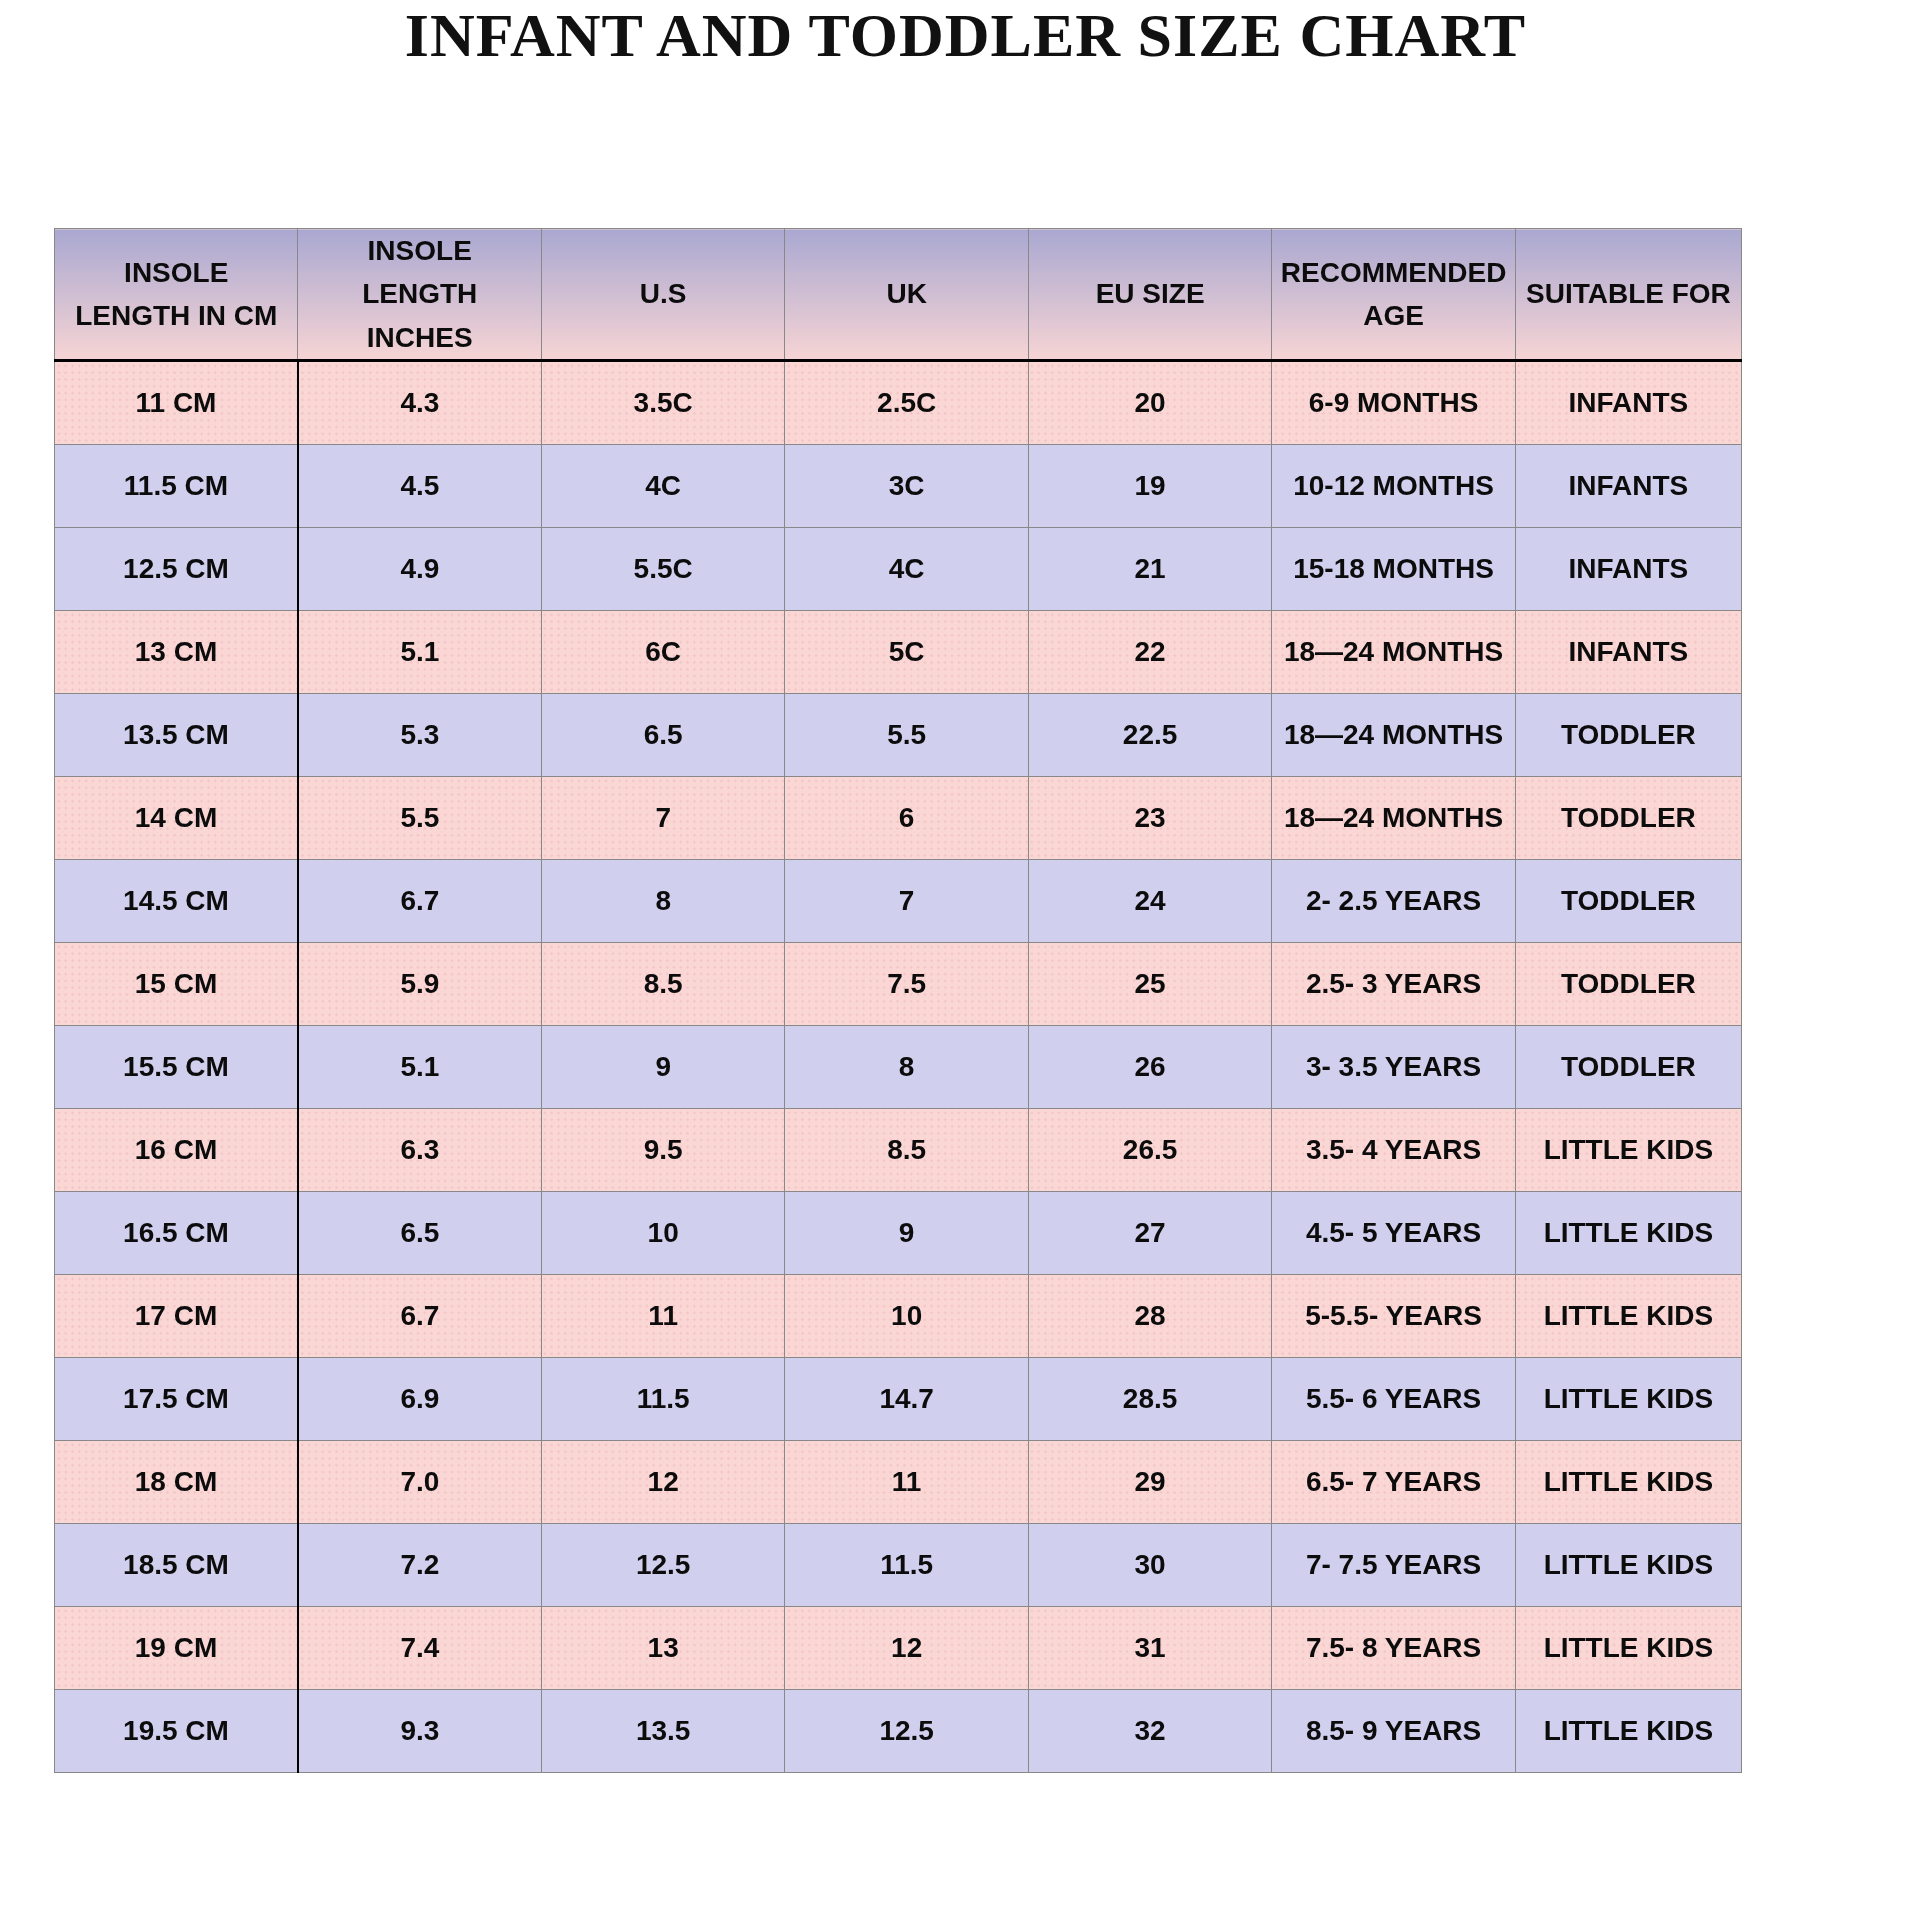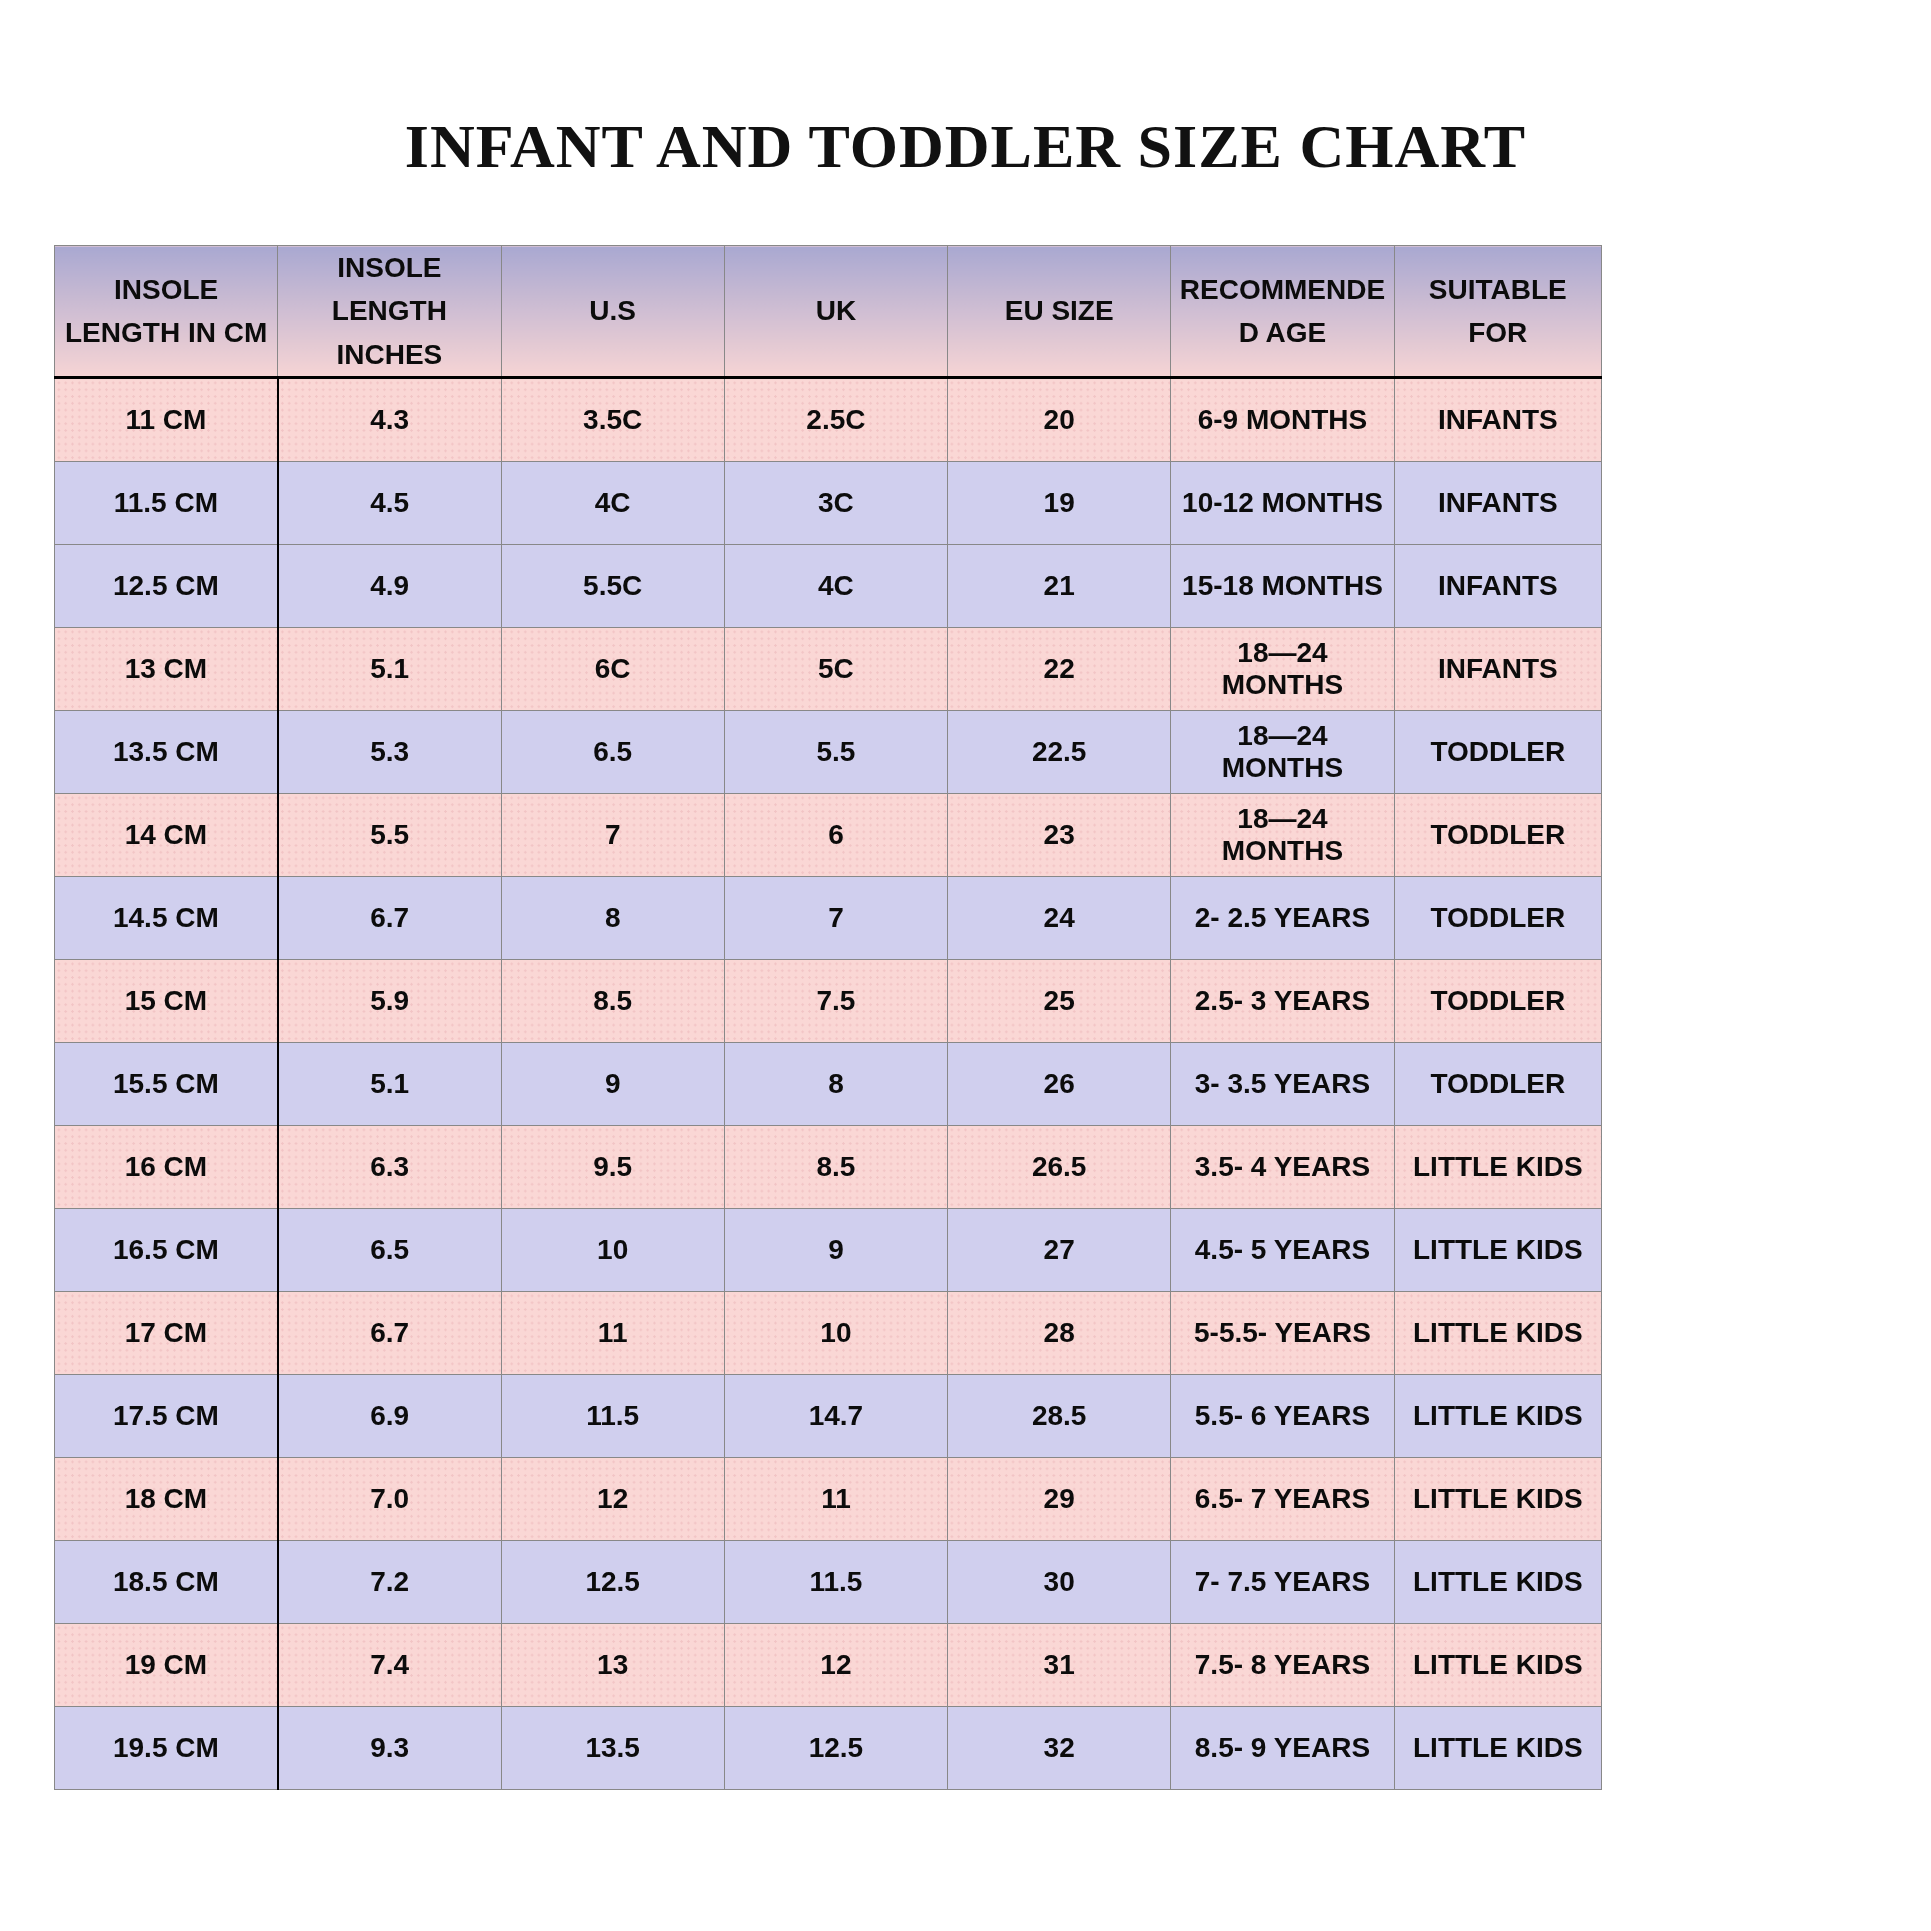"INFANT AND TODDLER SIZE CHART" .chart-title { margin: 16px -> 0; padding-top: 95px -> none }
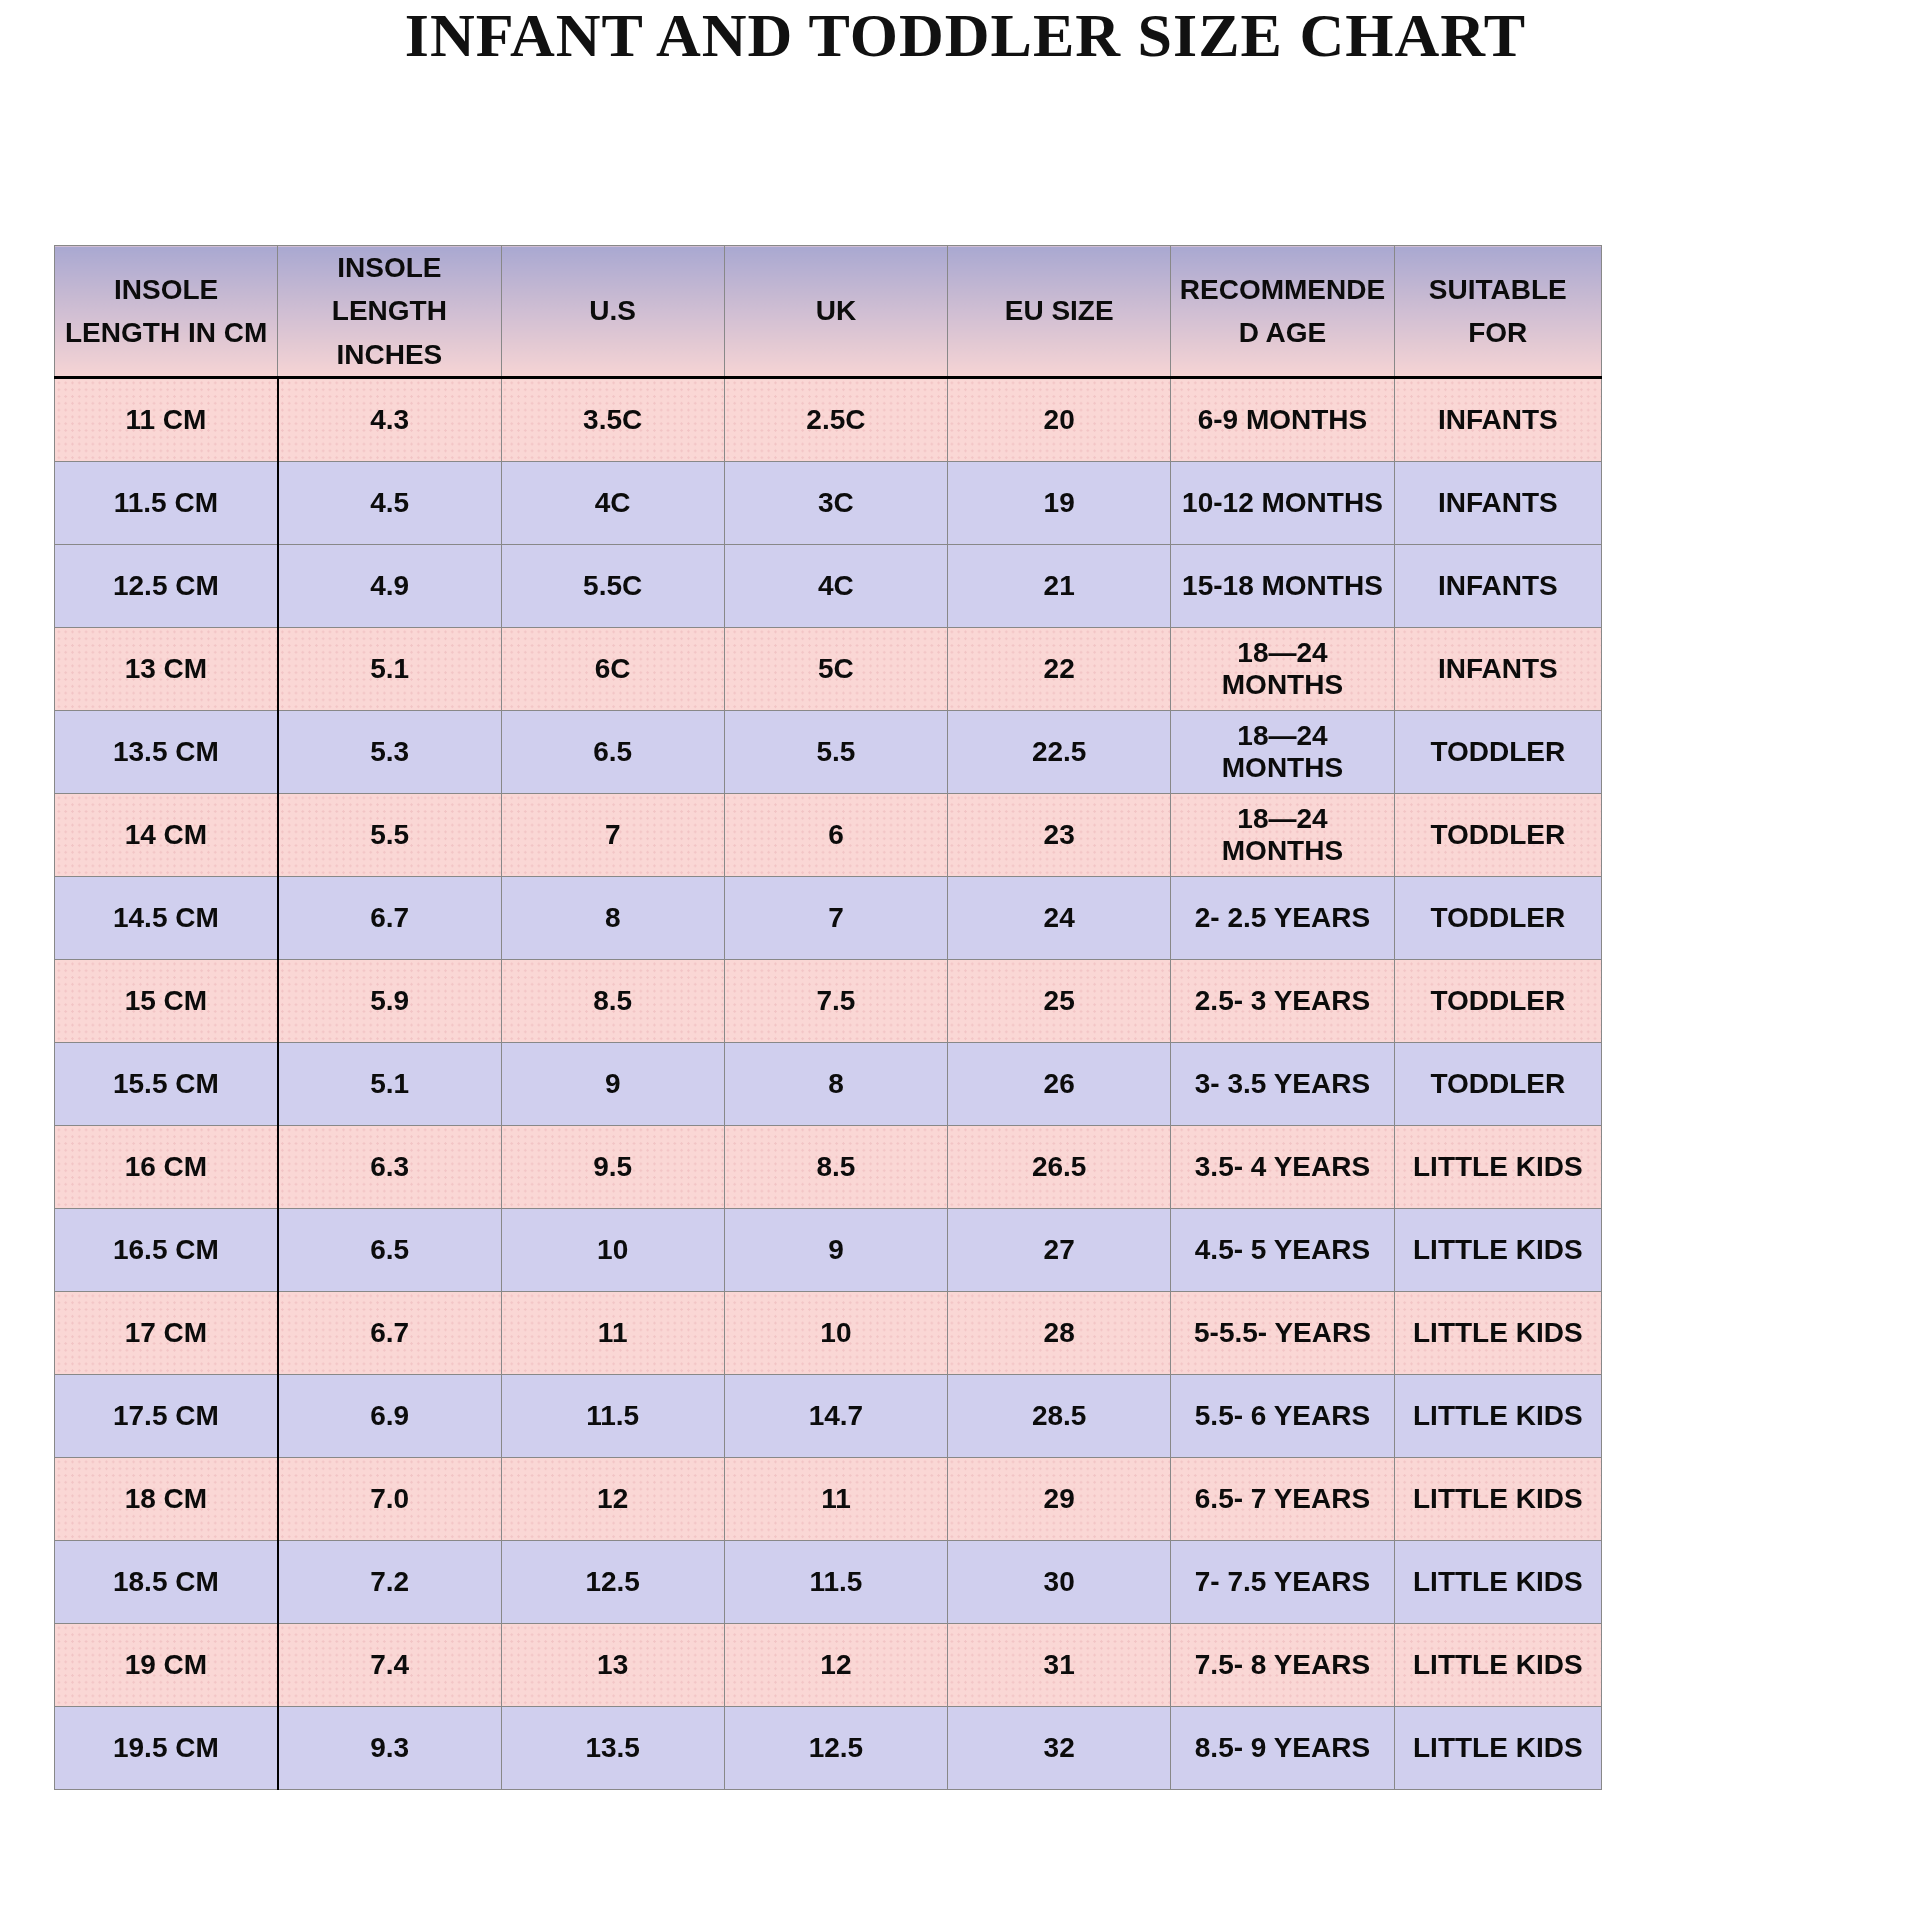"INSOLE LENGTH IN CM" table.size-chart { top: 245px -> 228px; width: 1548px -> 1688px }
